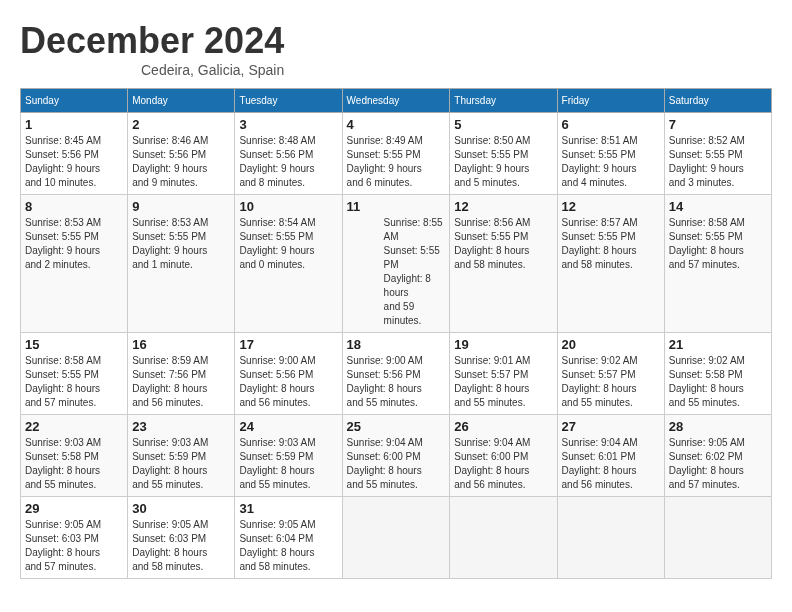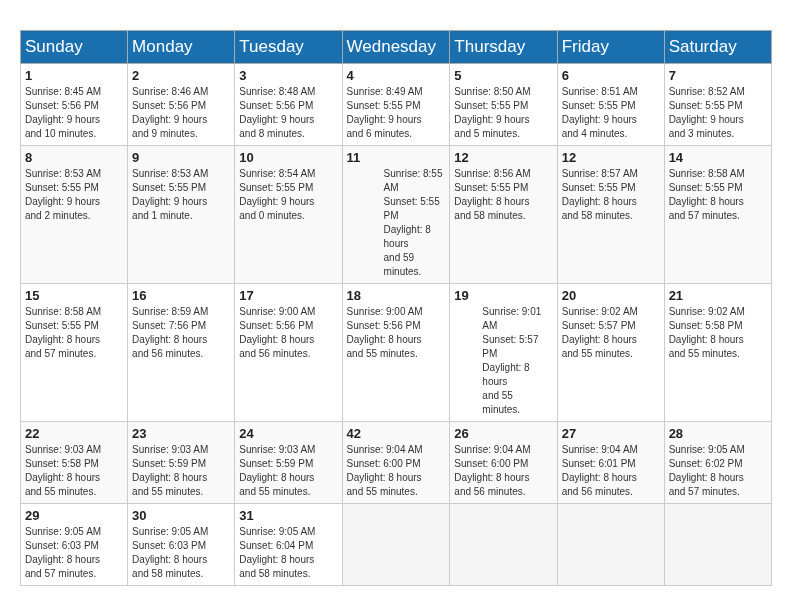"December 2024" div.title-area { html: none -> <div> <div>December 2024</div> <div>Cedeira, Galicia, Spain</div> </div> }
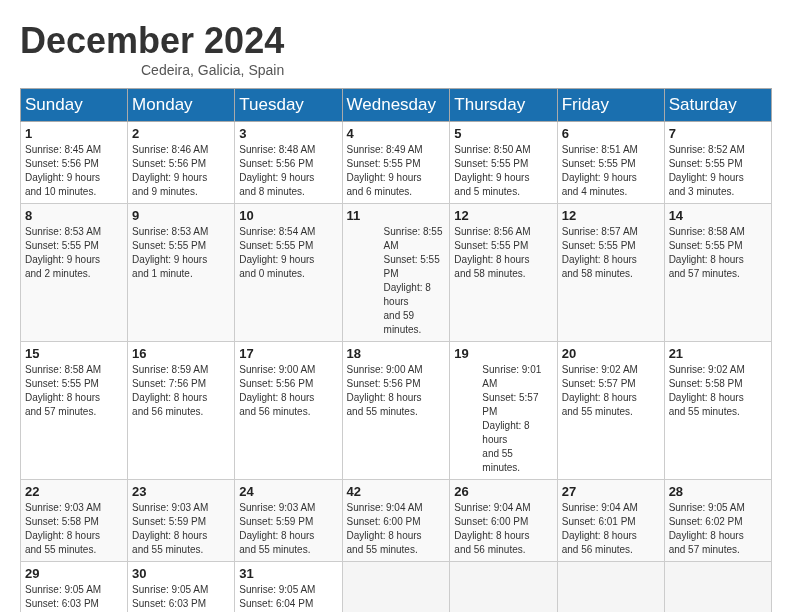"Sunday" .calendar th { font-size: 17px -> 10px }
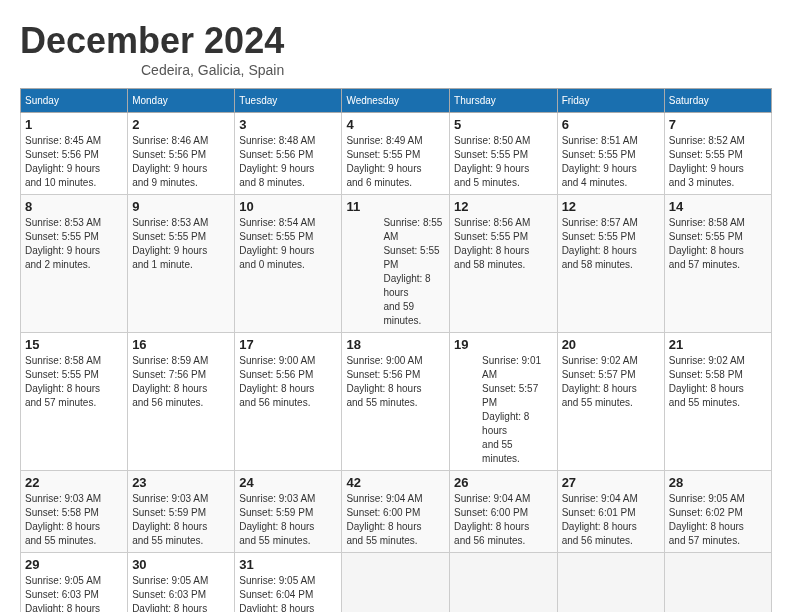"Sunrise: 9:01 AM" div.day-info { margin-left: 28px -> none }
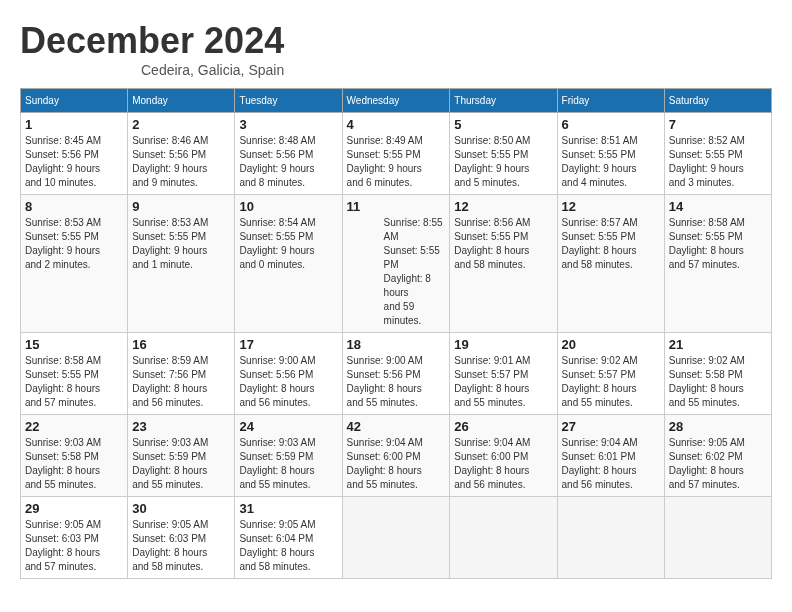"42" span.day-num { text: 42 -> 25 }
